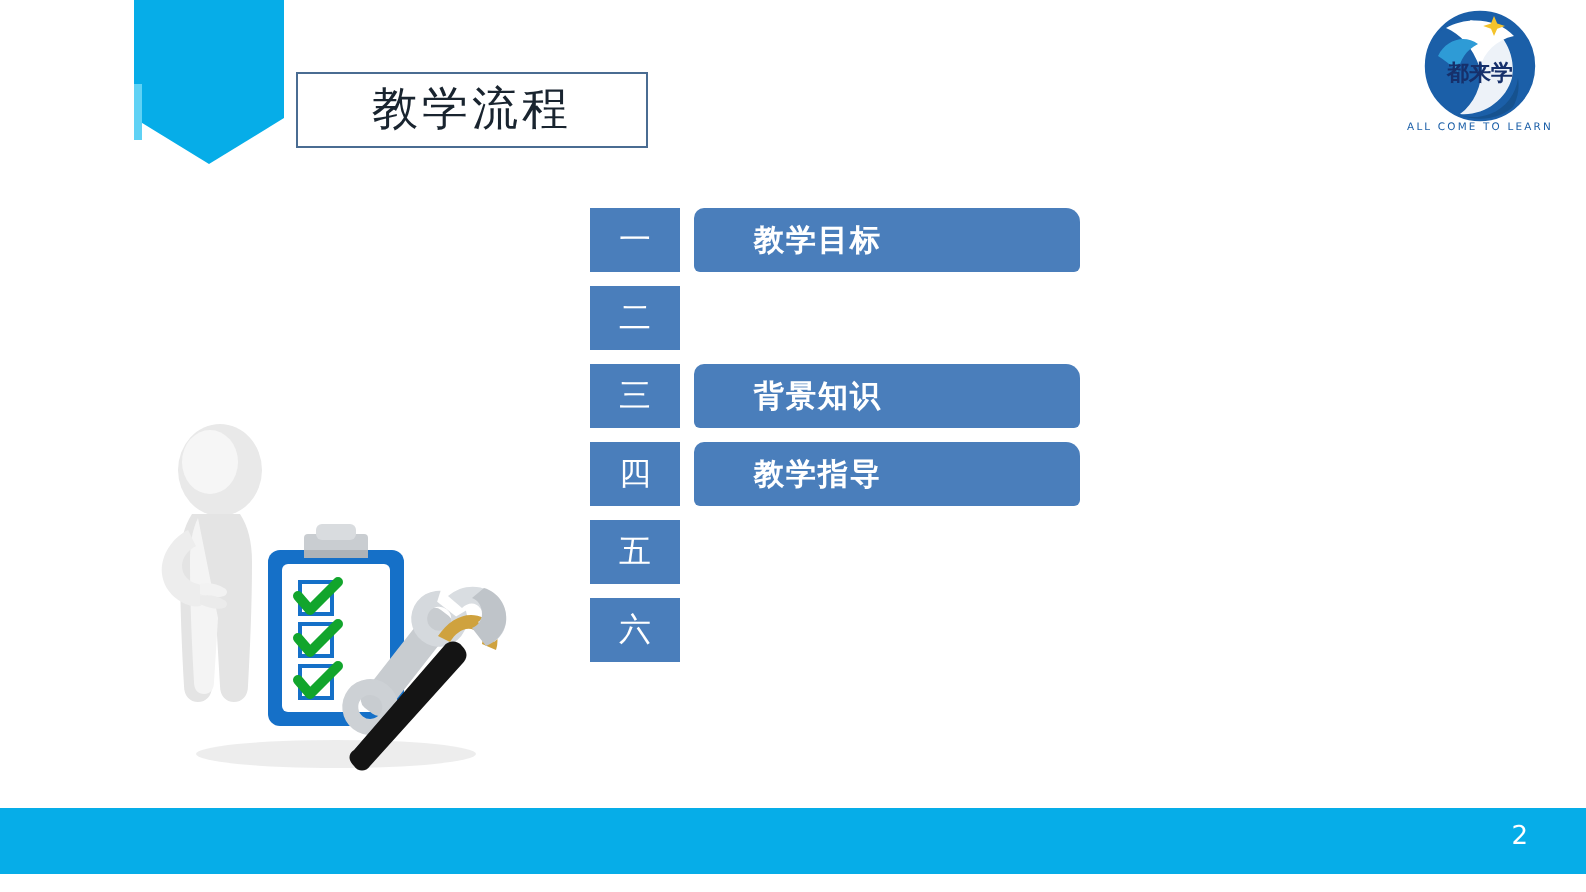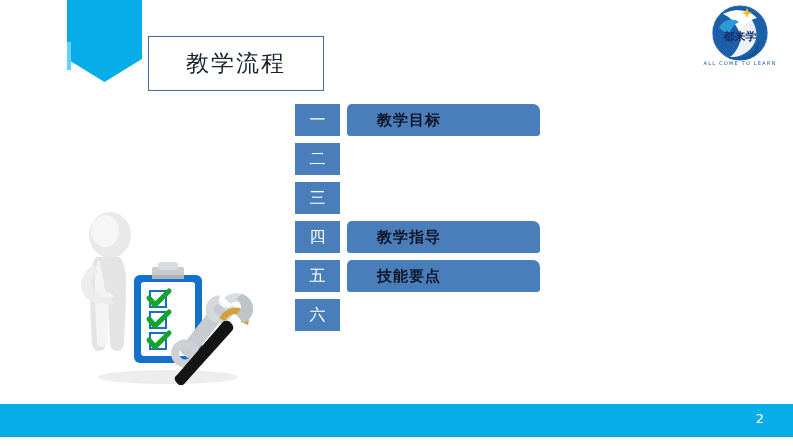"教学流程" .title-box { height: 55px -> 38px }
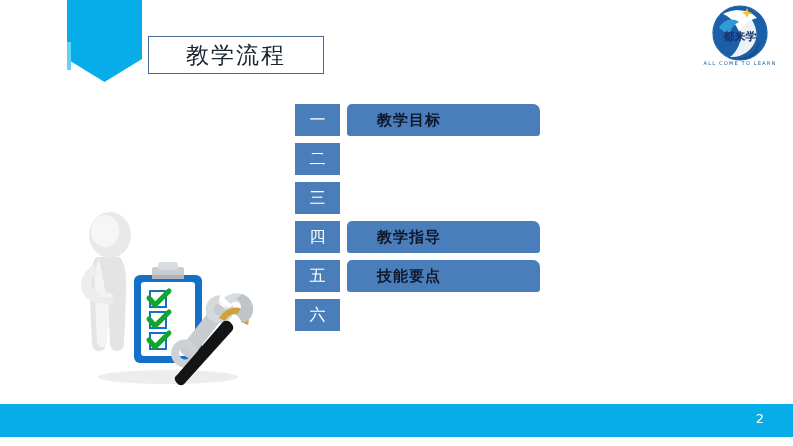"教学目标" .label { color: #0f172a -> #ffffff }
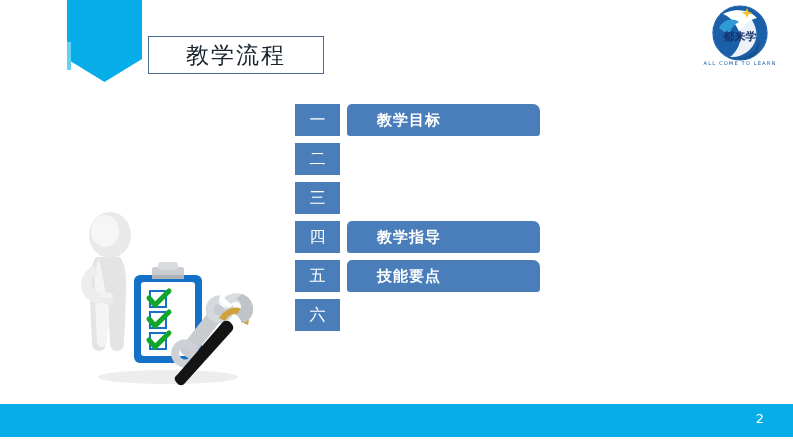"背景知识" div.label { html: none -> <div>背景知识</div> }
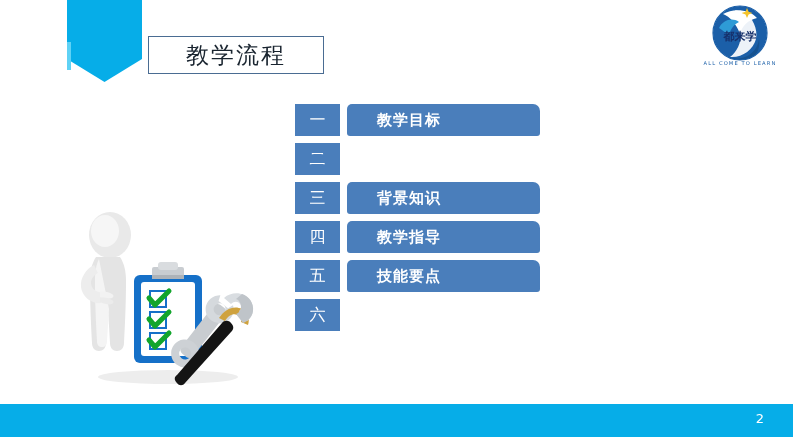"技能要点" div.label { html: <div>技能要点</div> -> none }
